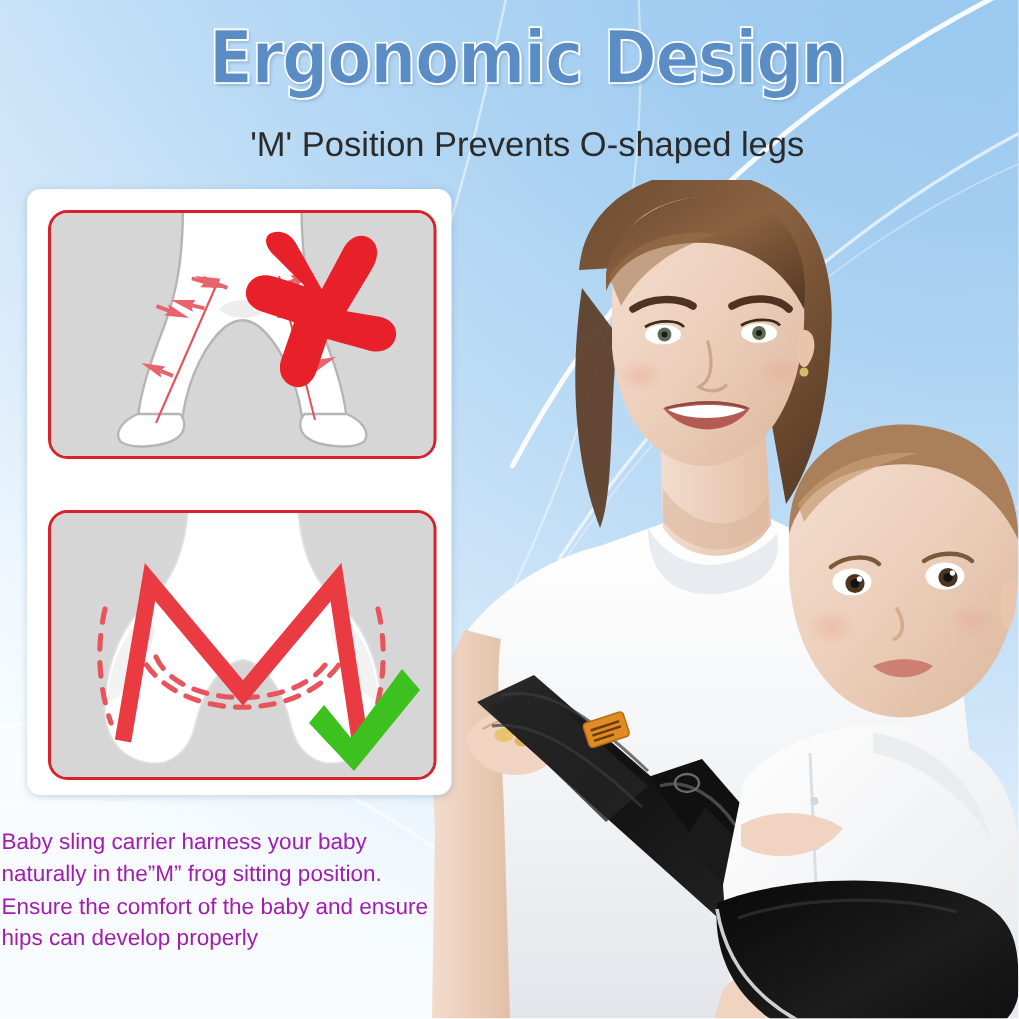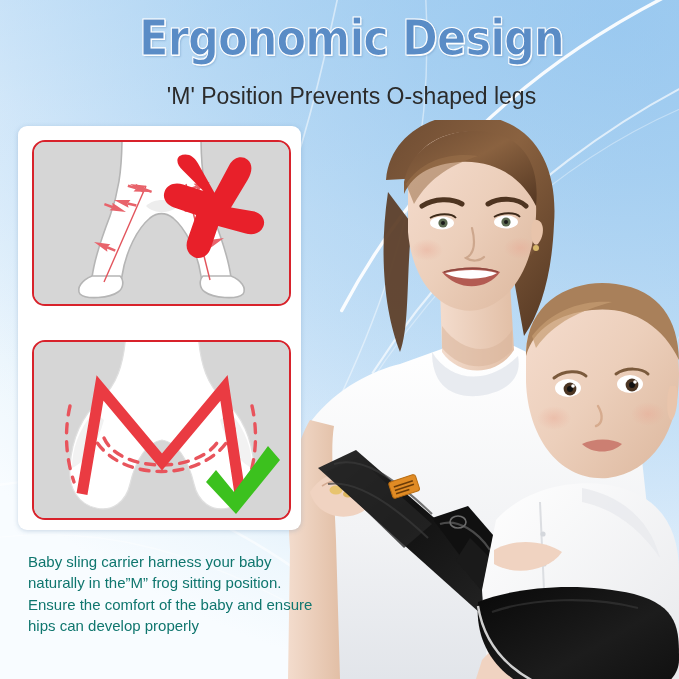"Baby sling carrier harness your" .body-copy { color: #0f766e -> #a21caf; left: 28px -> 1px }
